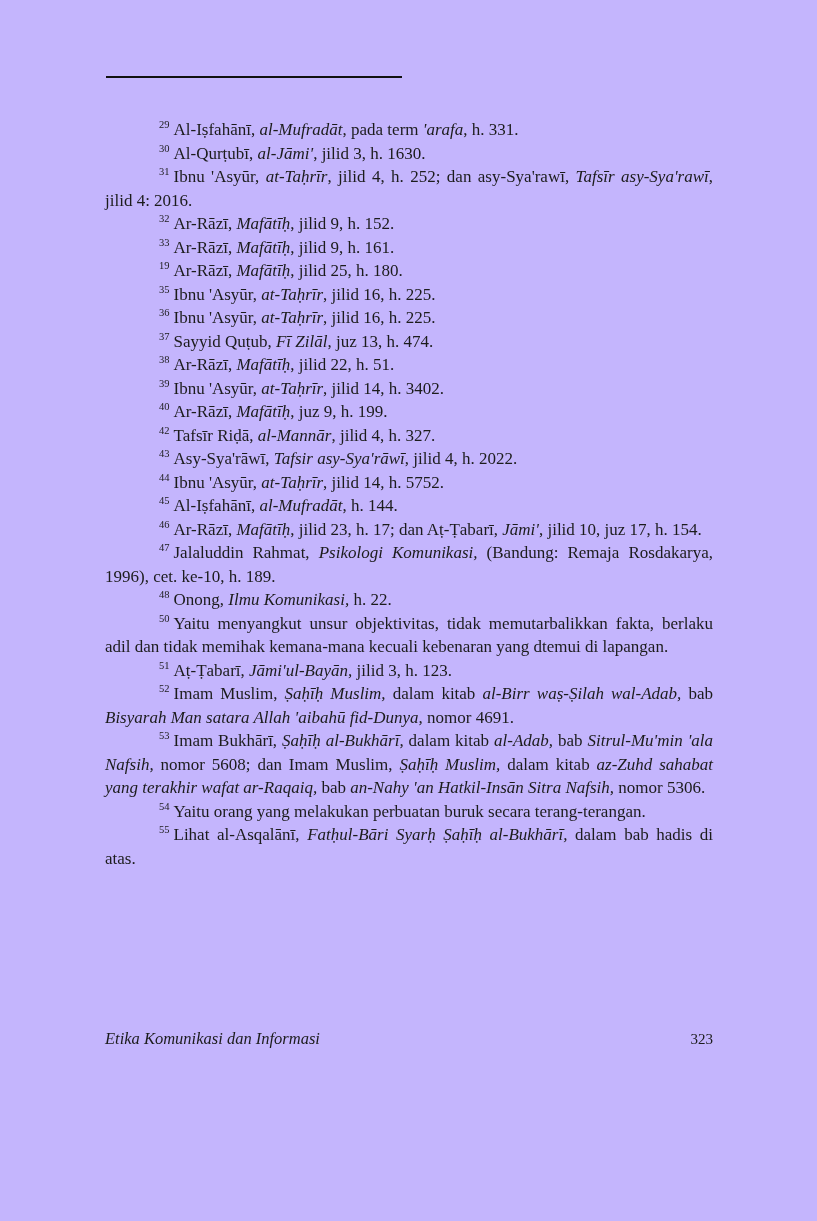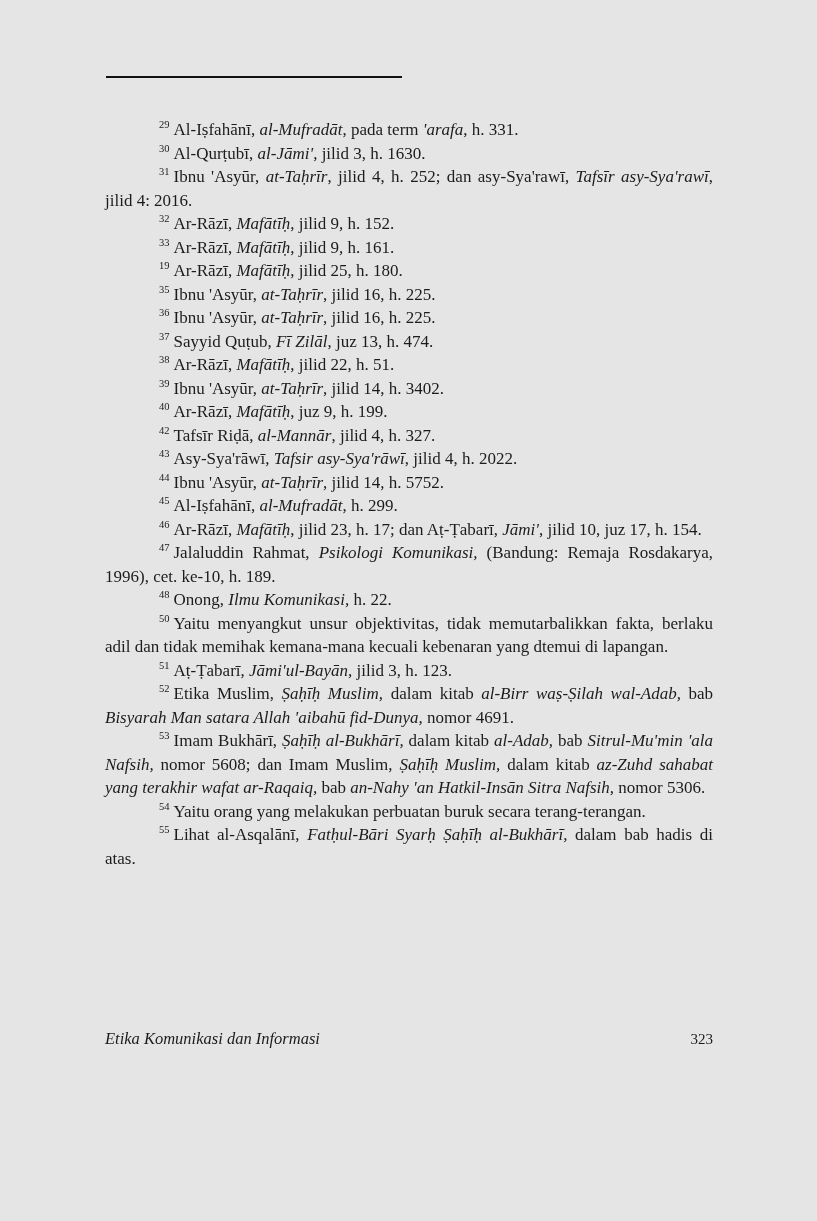"29 Al-Iṣfahānī, al-Mufradāt, pada term" .page { background: #e5e5e5 -> #c4b5fd }
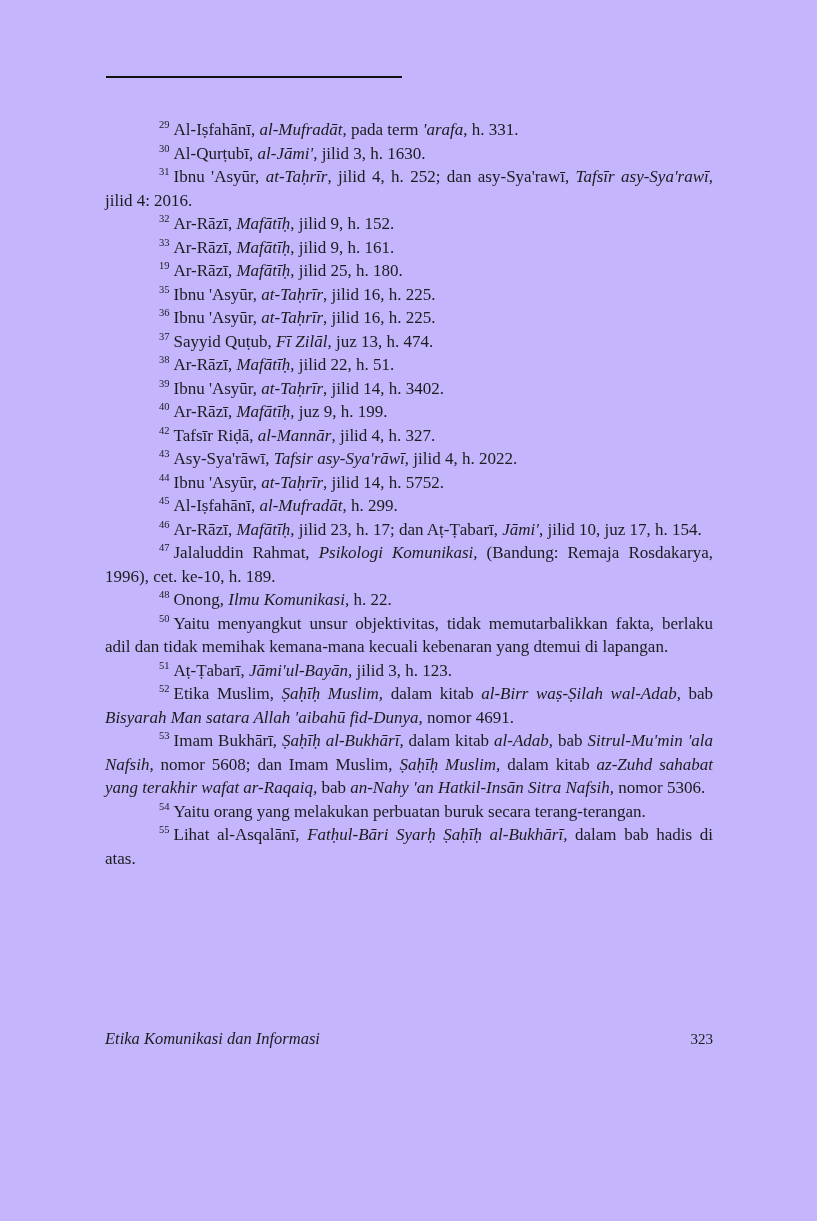", h. 299." span { text: 299 -> 144 }
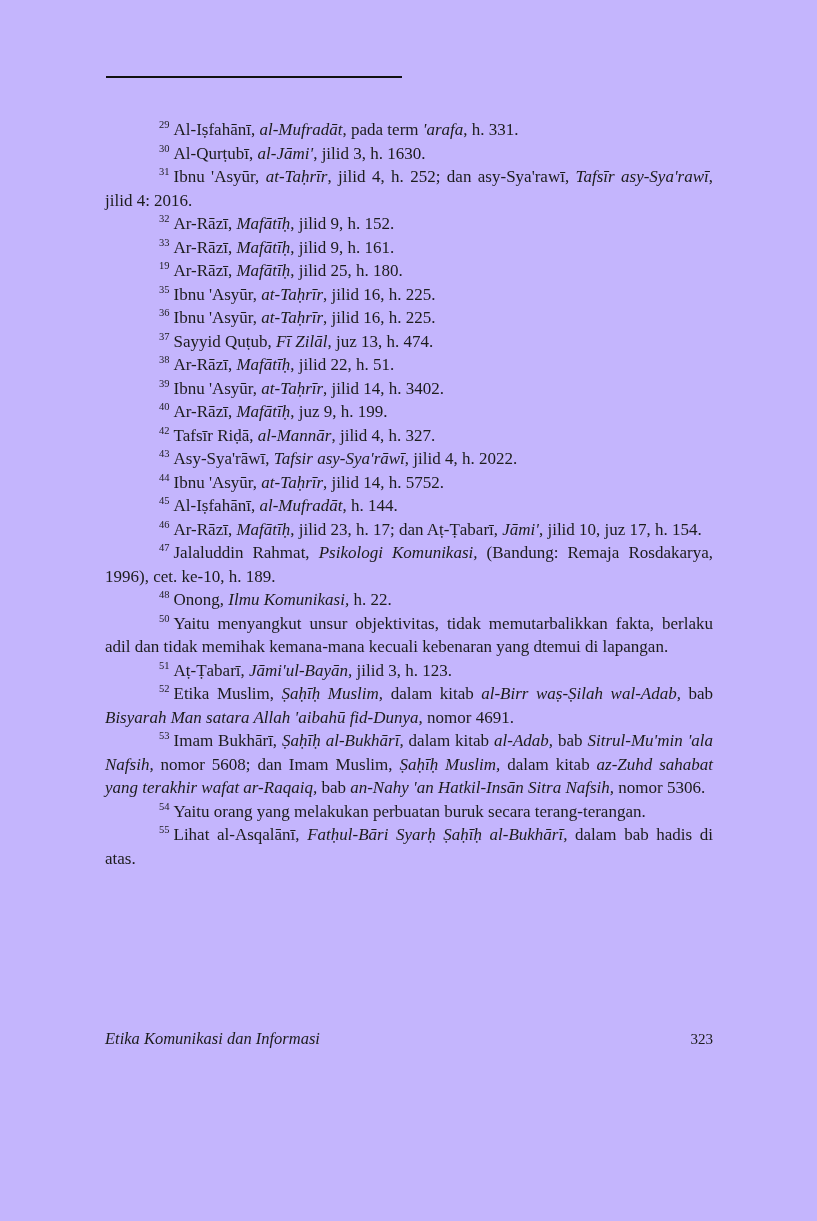"Etika Muslim," span { text: Etika -> Imam }
